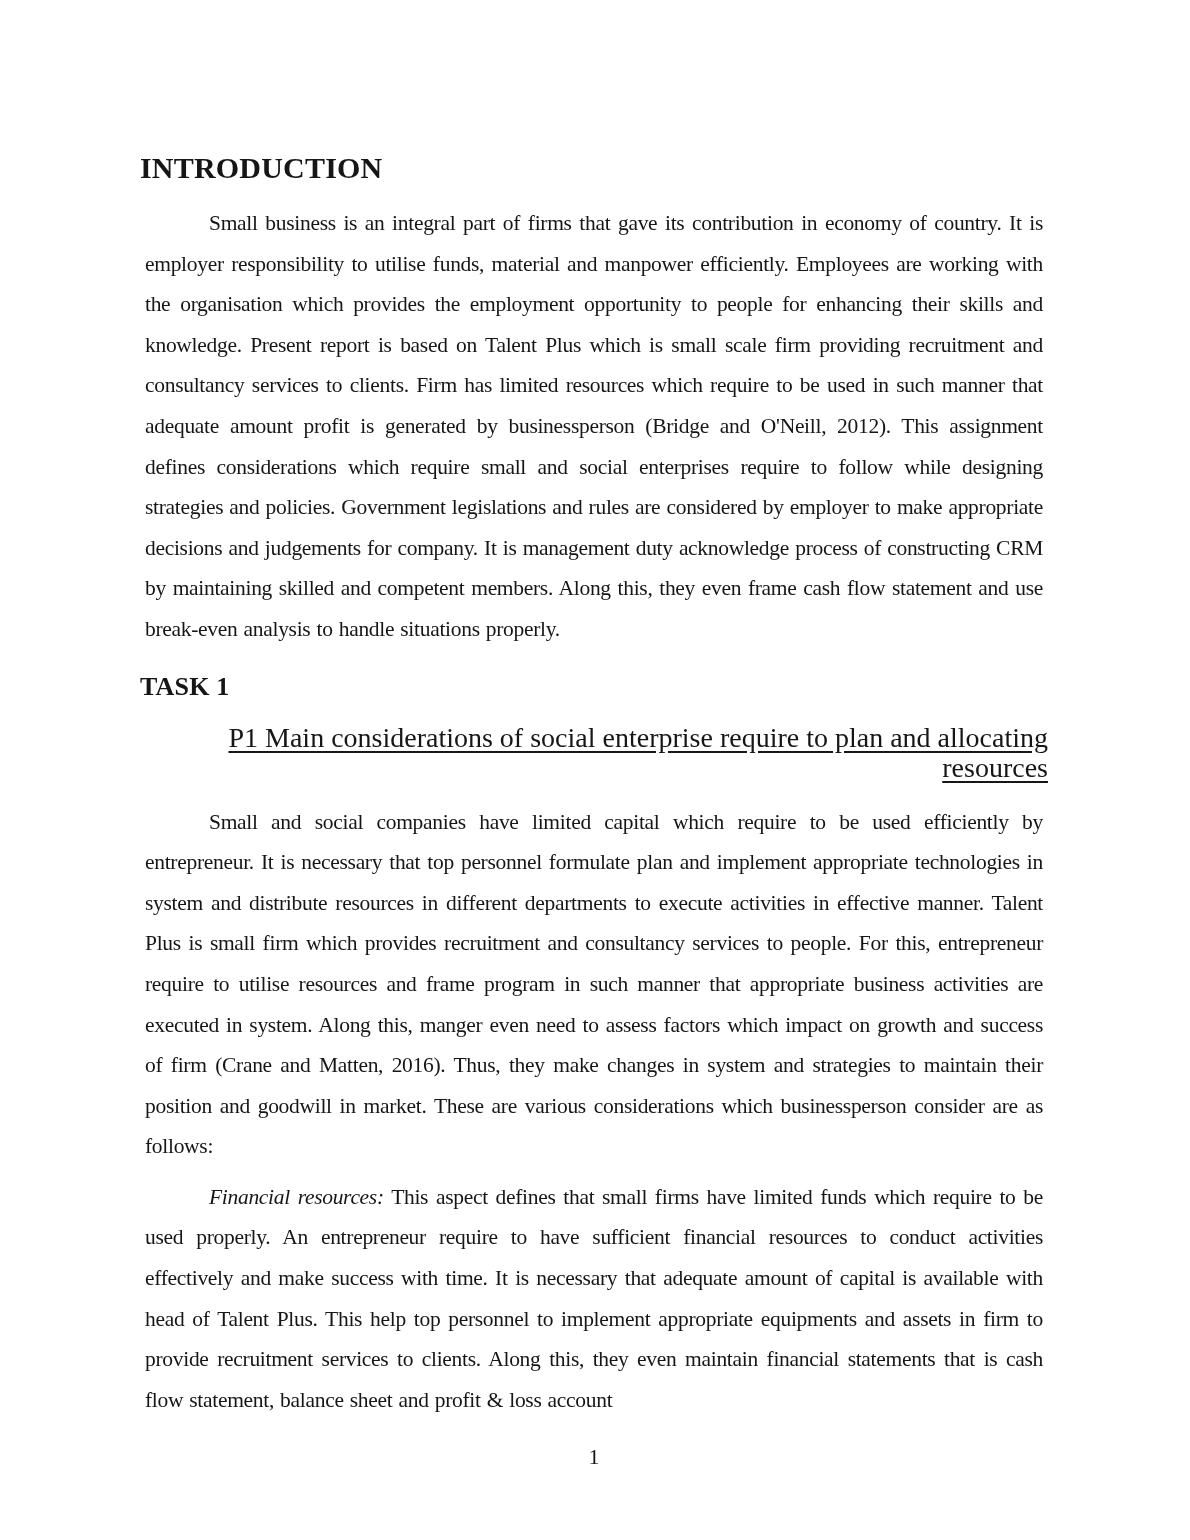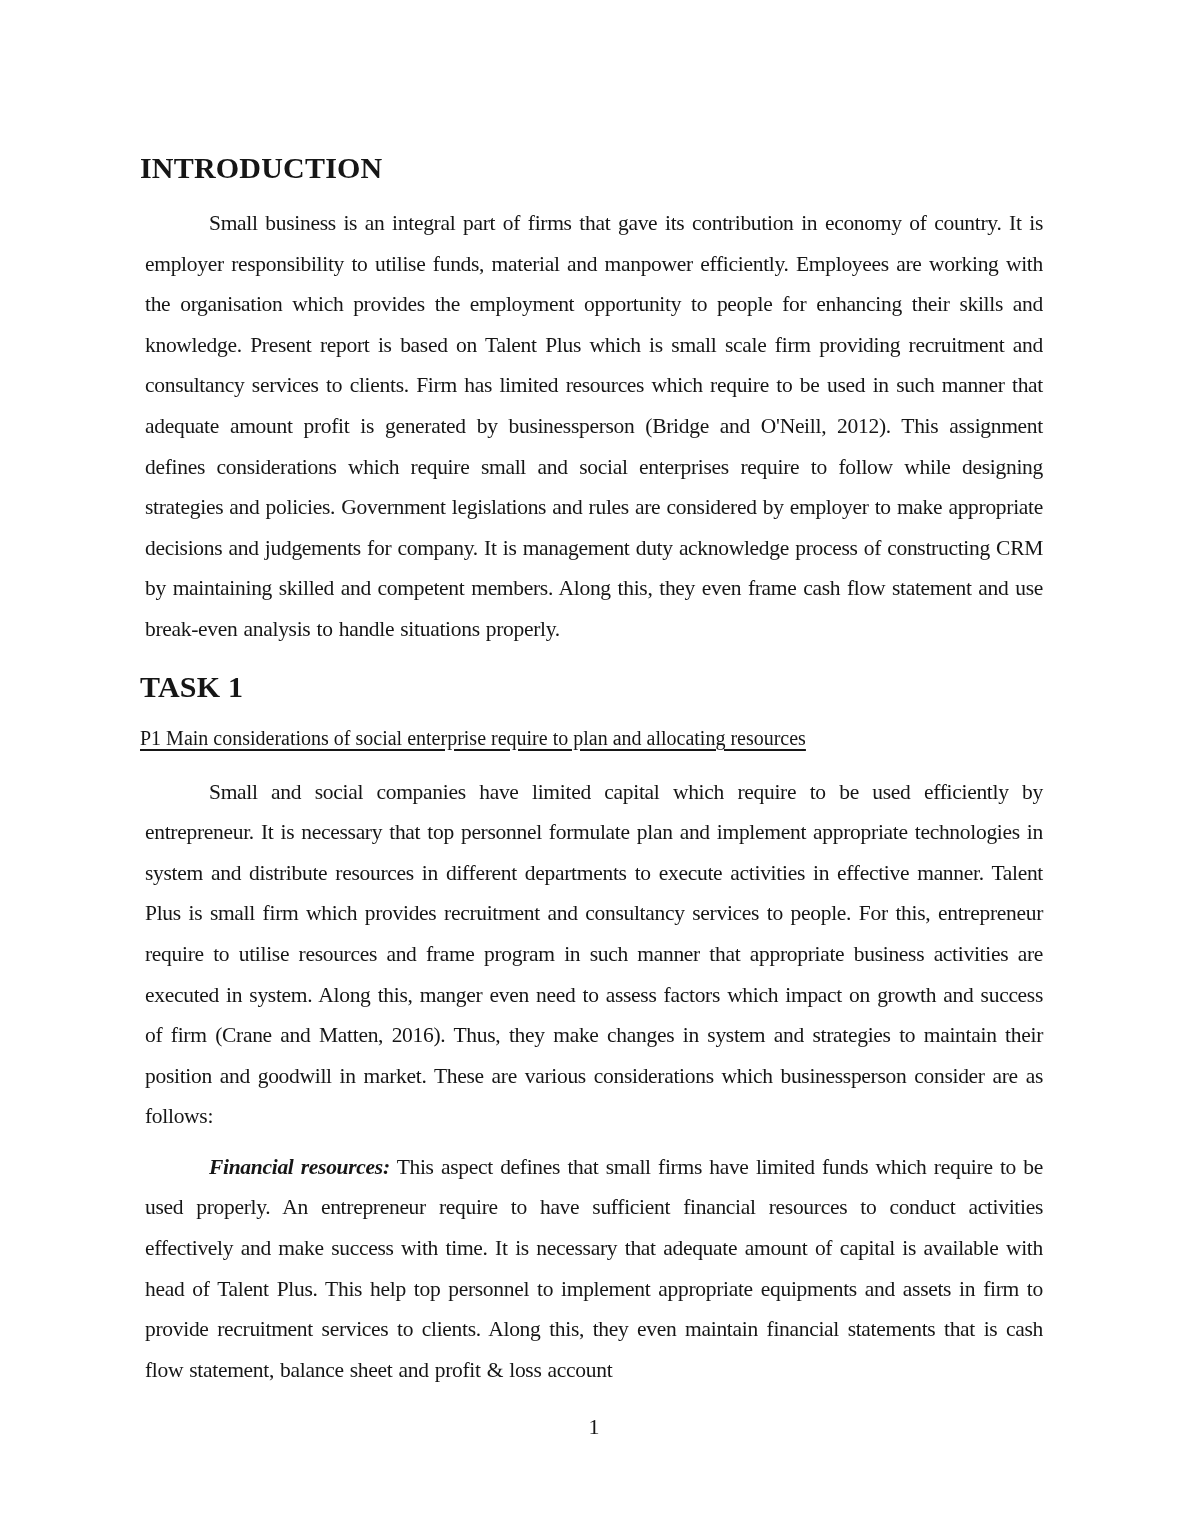"TASK 1" .h-task { font-size: 30px -> 26px }
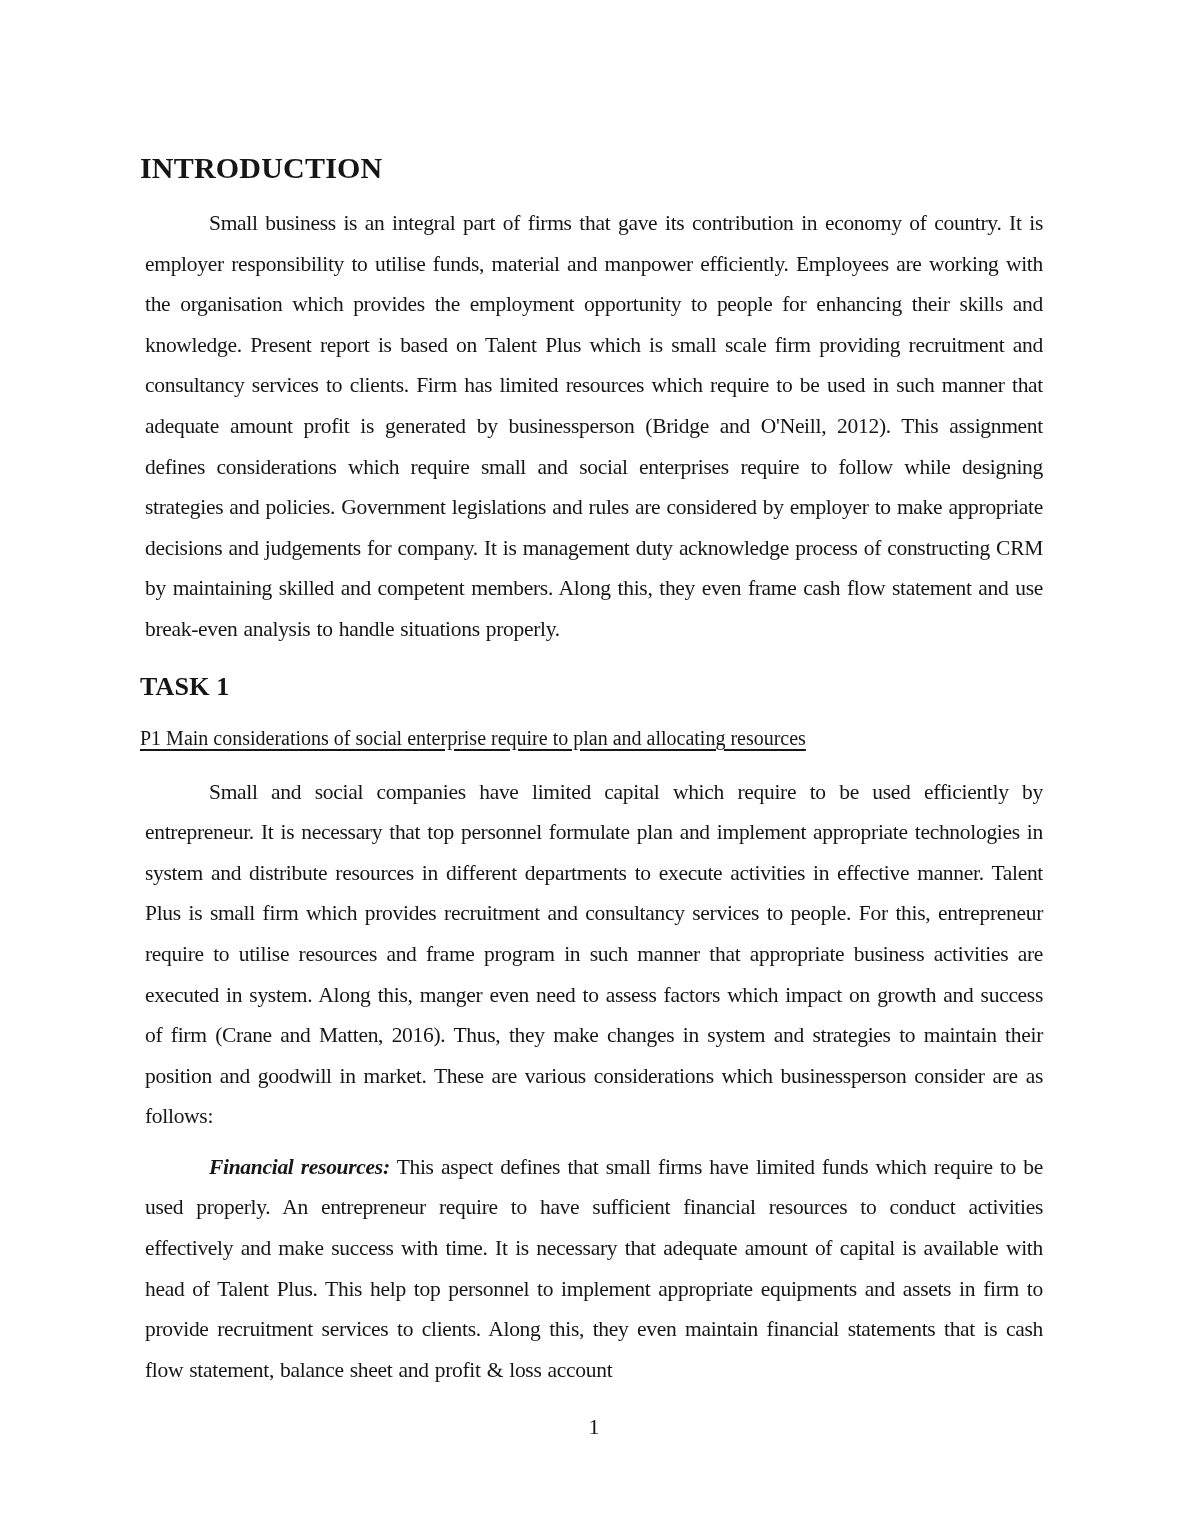"P1 Main considerations of social" .h-sub { font-size: 20px -> 28px; text-align: none -> right }
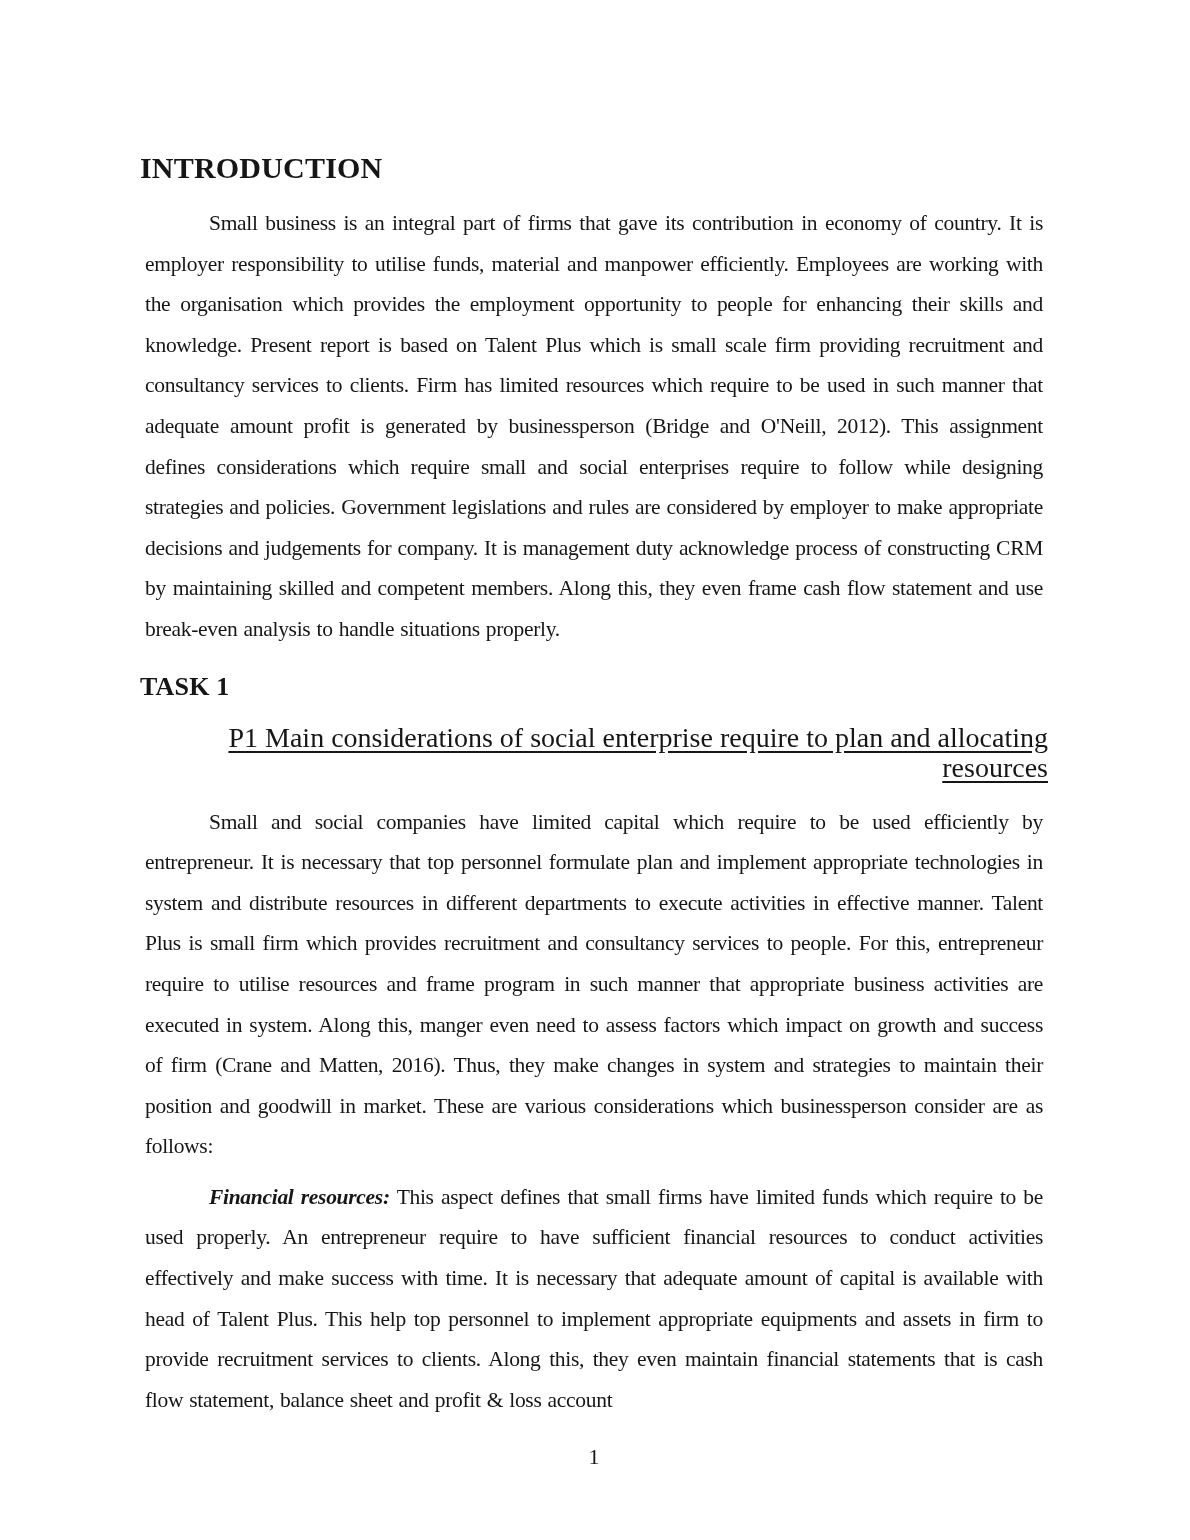"Financial resources:" .lead-bold-italic { font-weight: bold -> normal }
